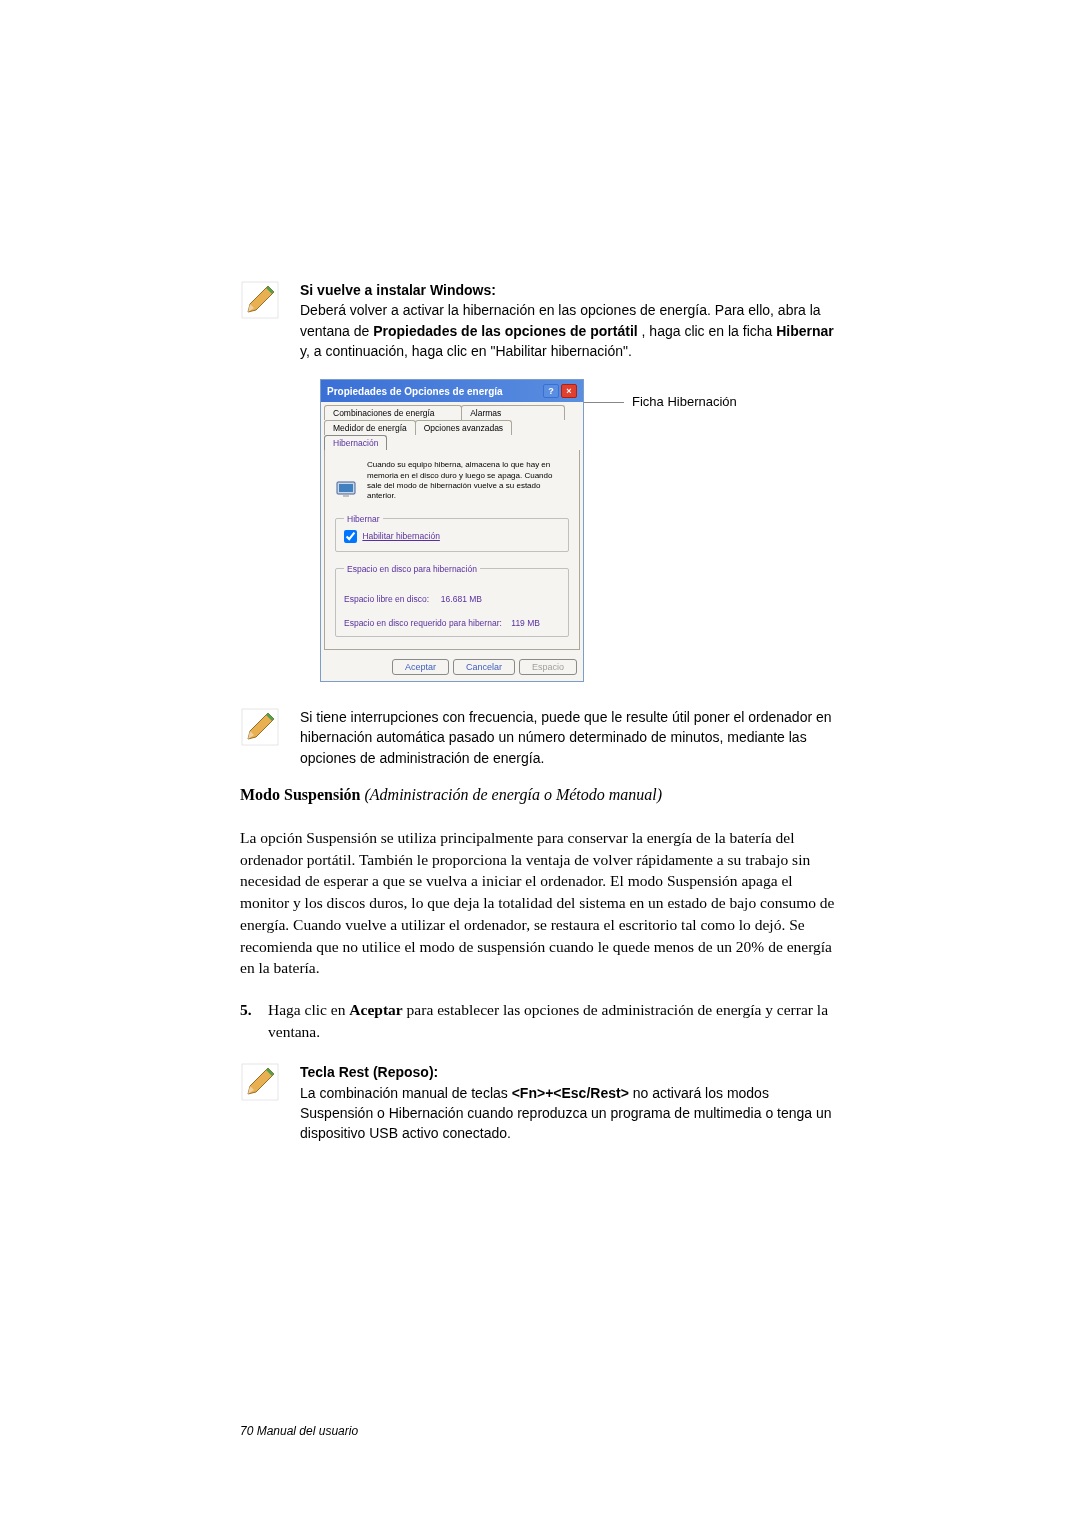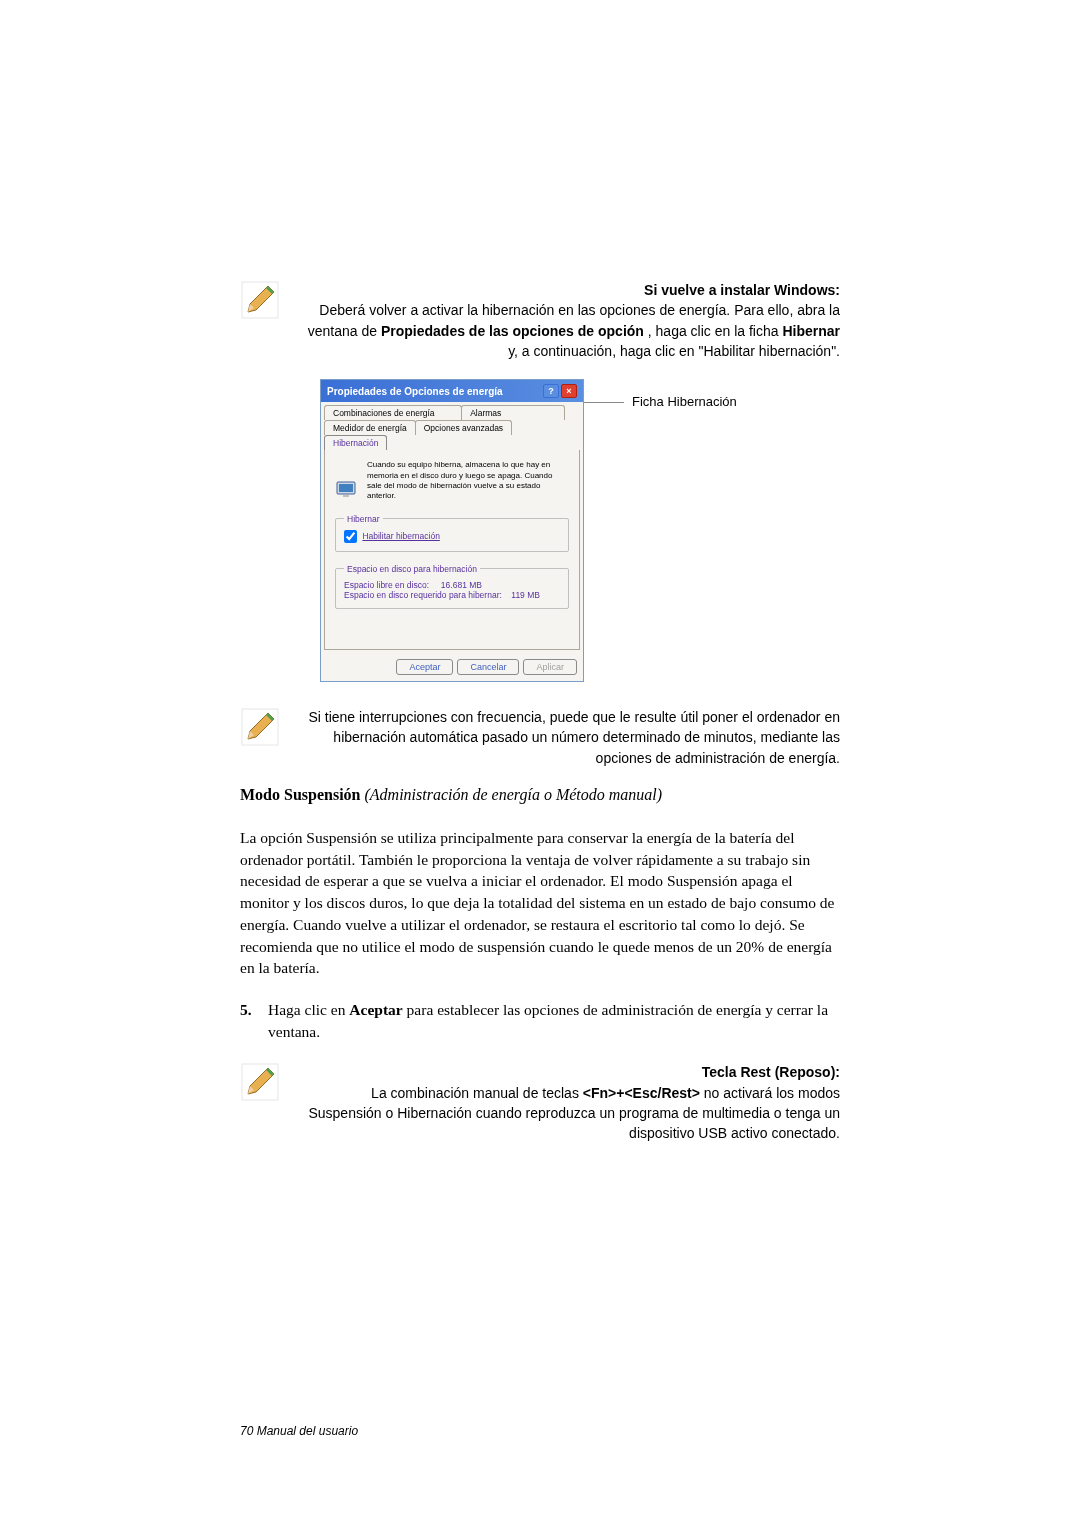"Si vuelve a instalar Windows:" .note-block { text-align: right -> none }
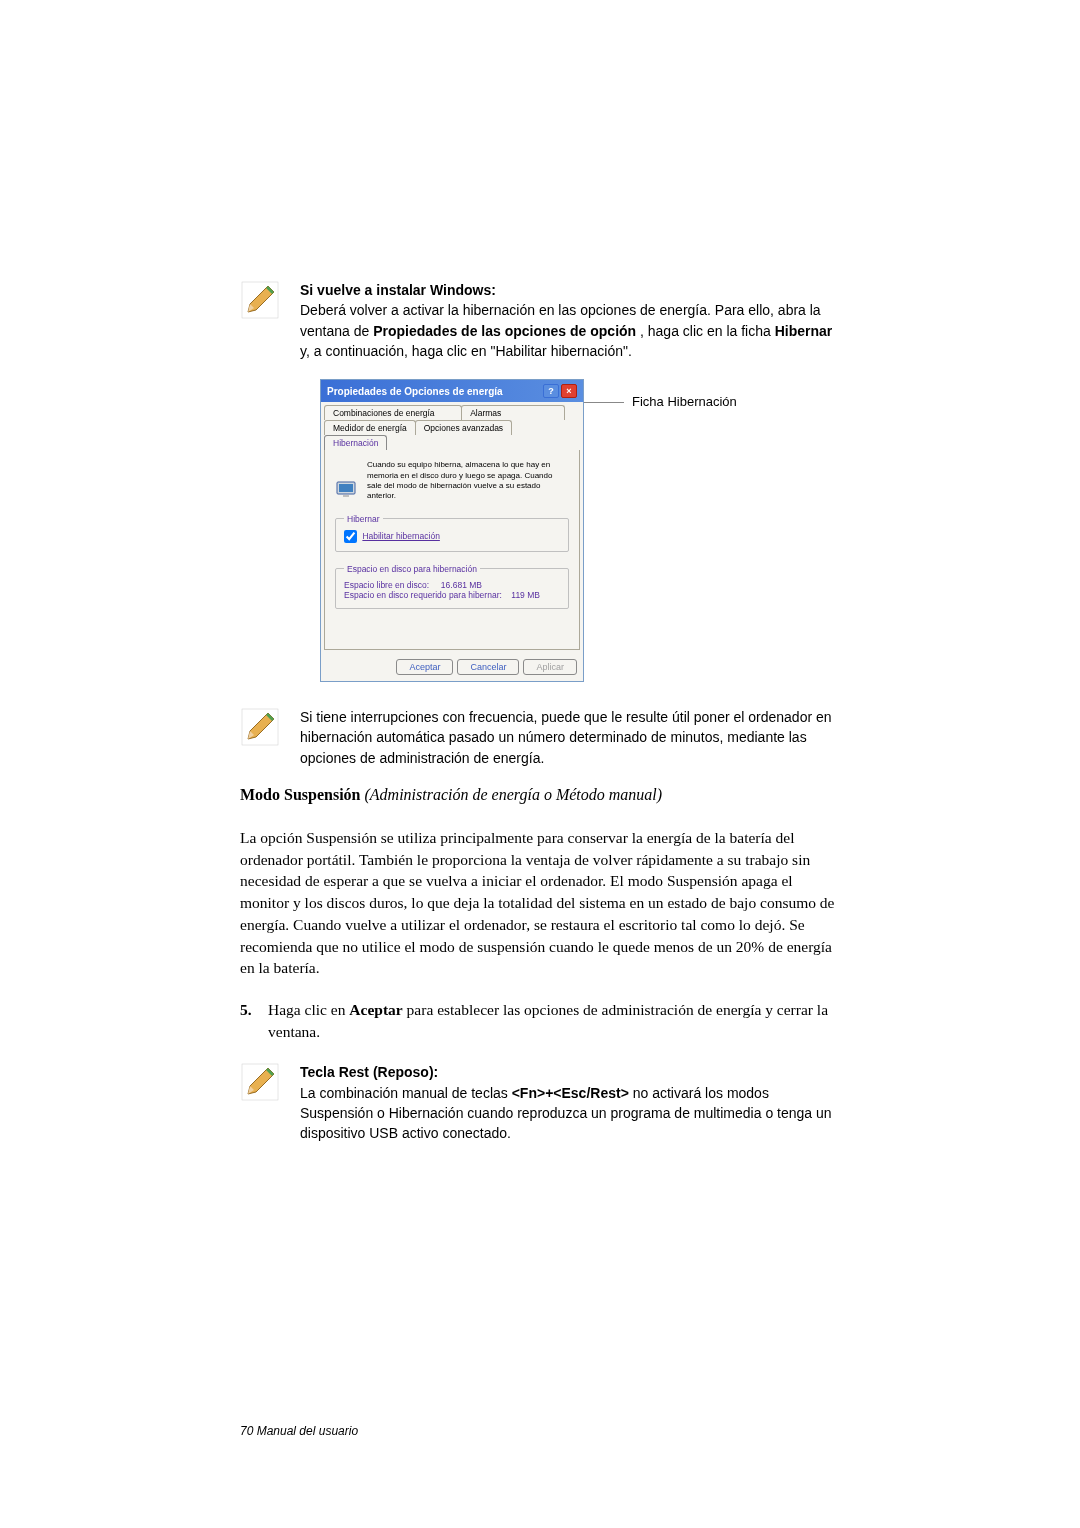"Propiedades de las opciones de" b { text: opción -> portátil }
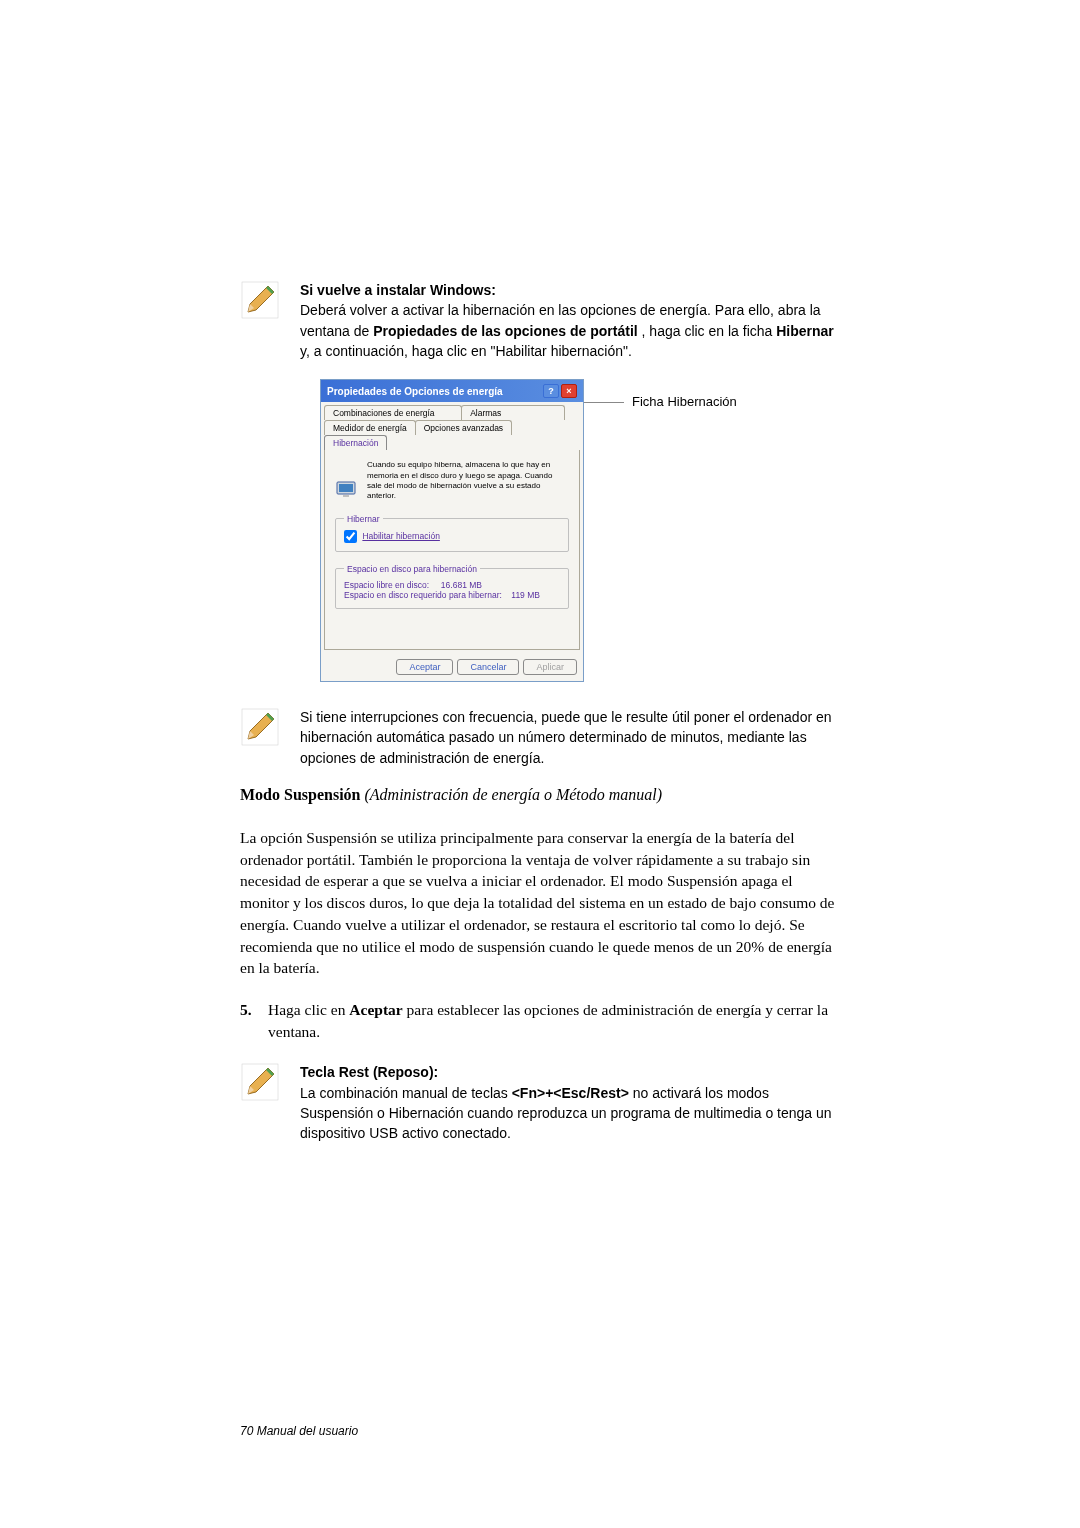"Espacio libre en disco: 16.681" .space-info { margin-top: 0 -> 14px }
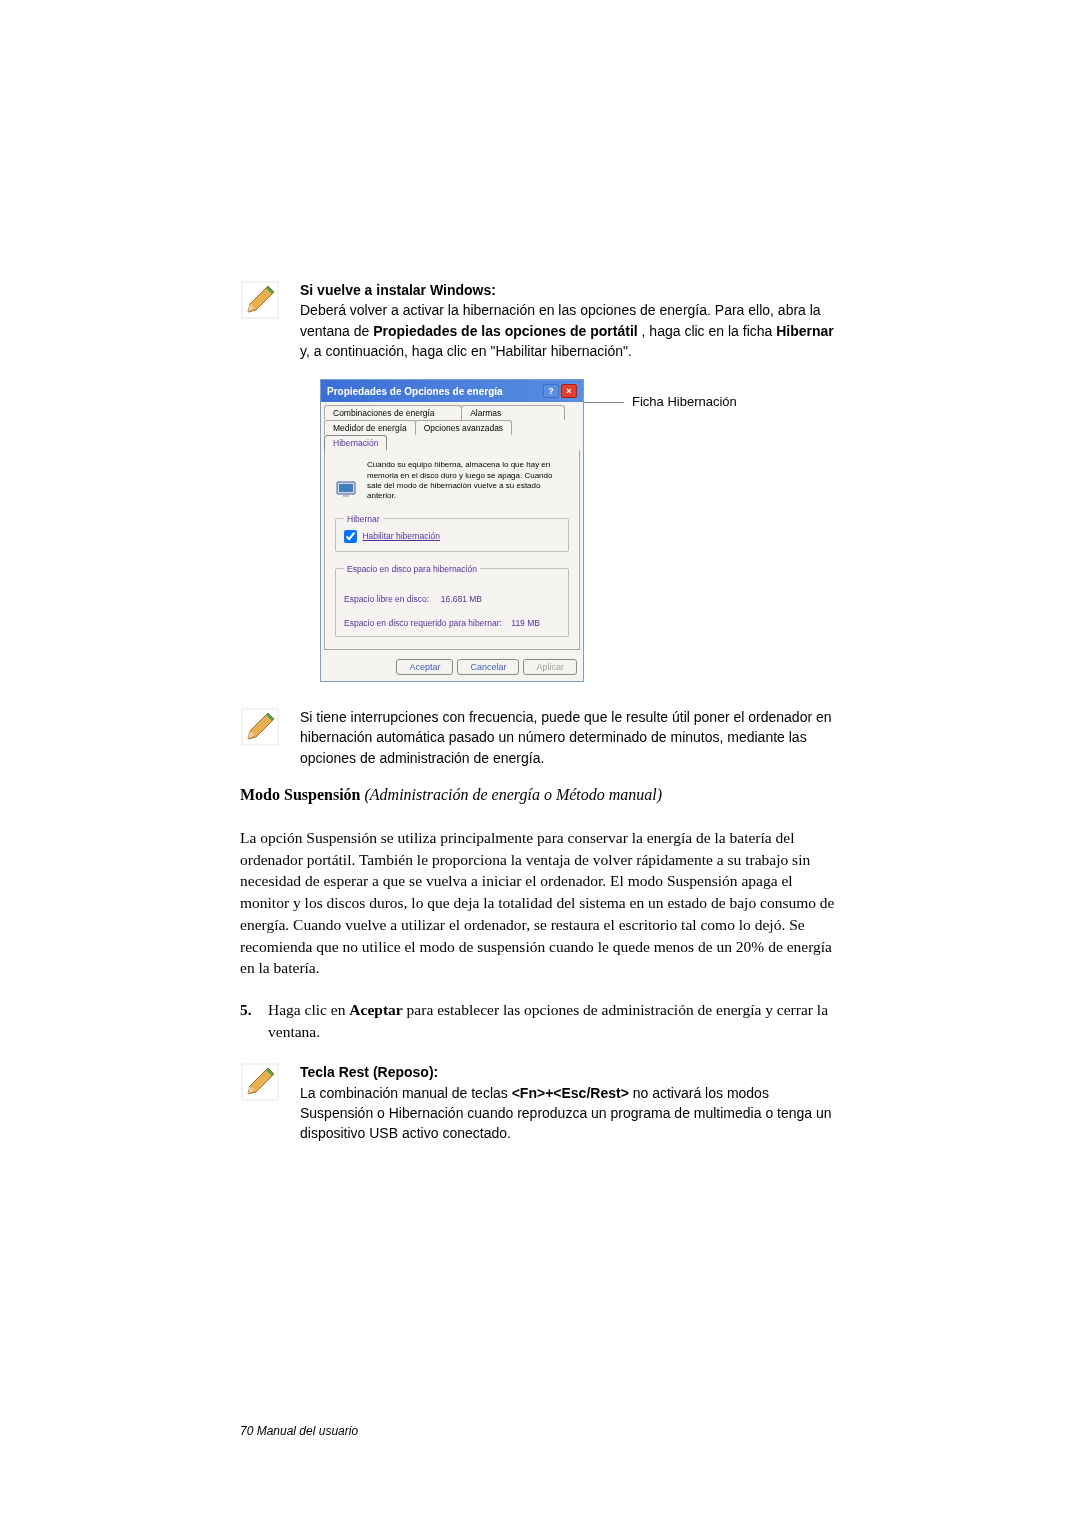"Aplicar" button.dialog-btn { text: Aplicar -> Espacio }
